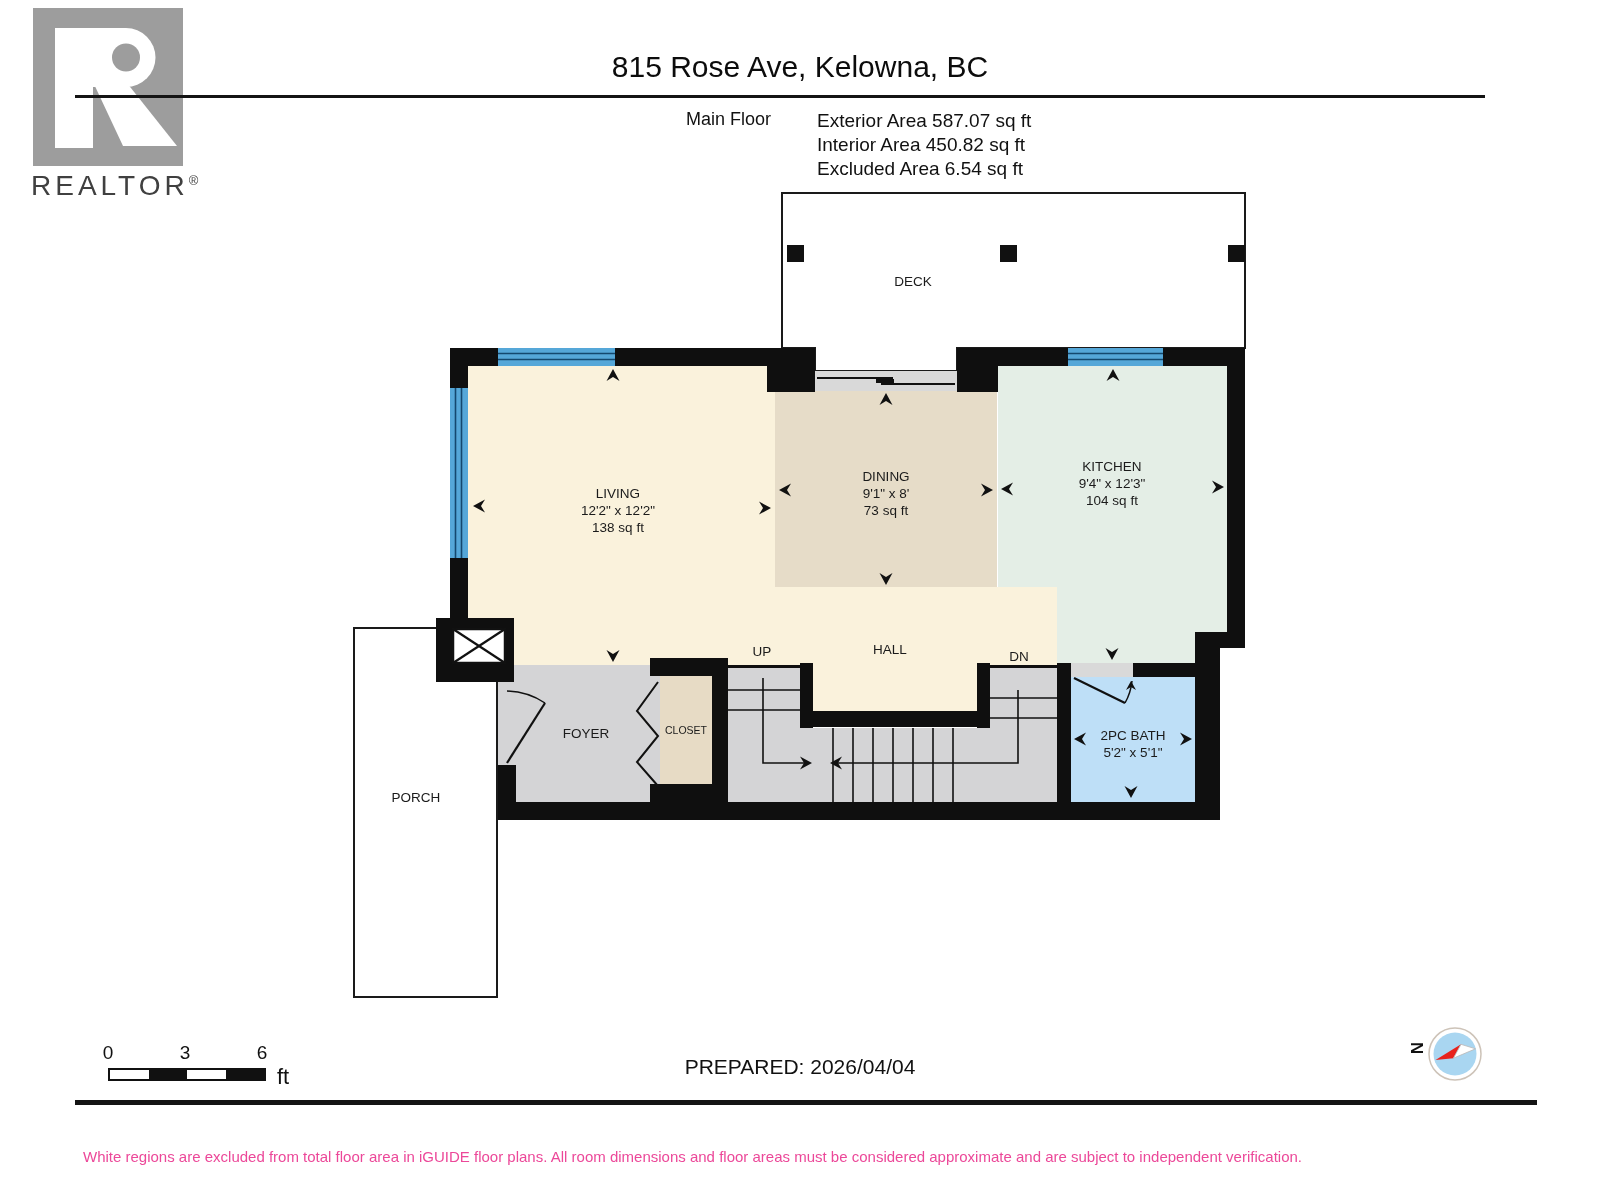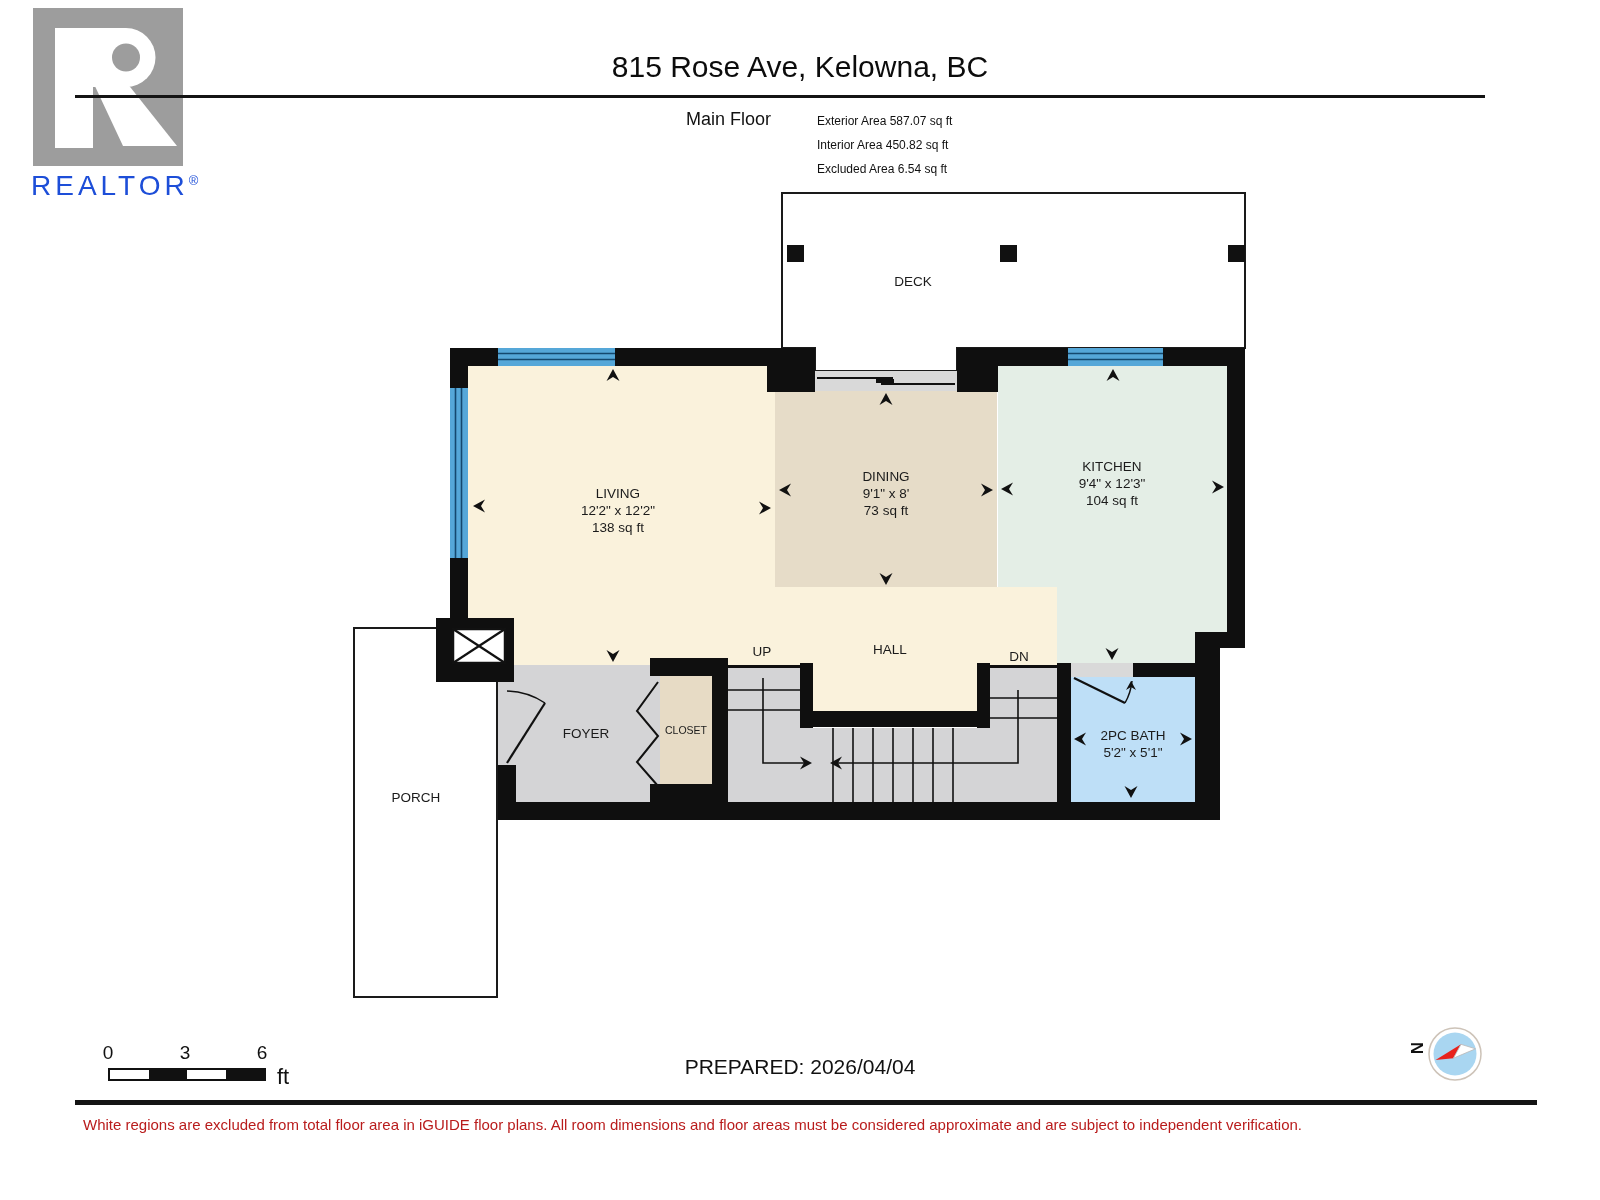"Exterior Area 587.07 sq ft" #areas { font-size: 12px -> 19px }
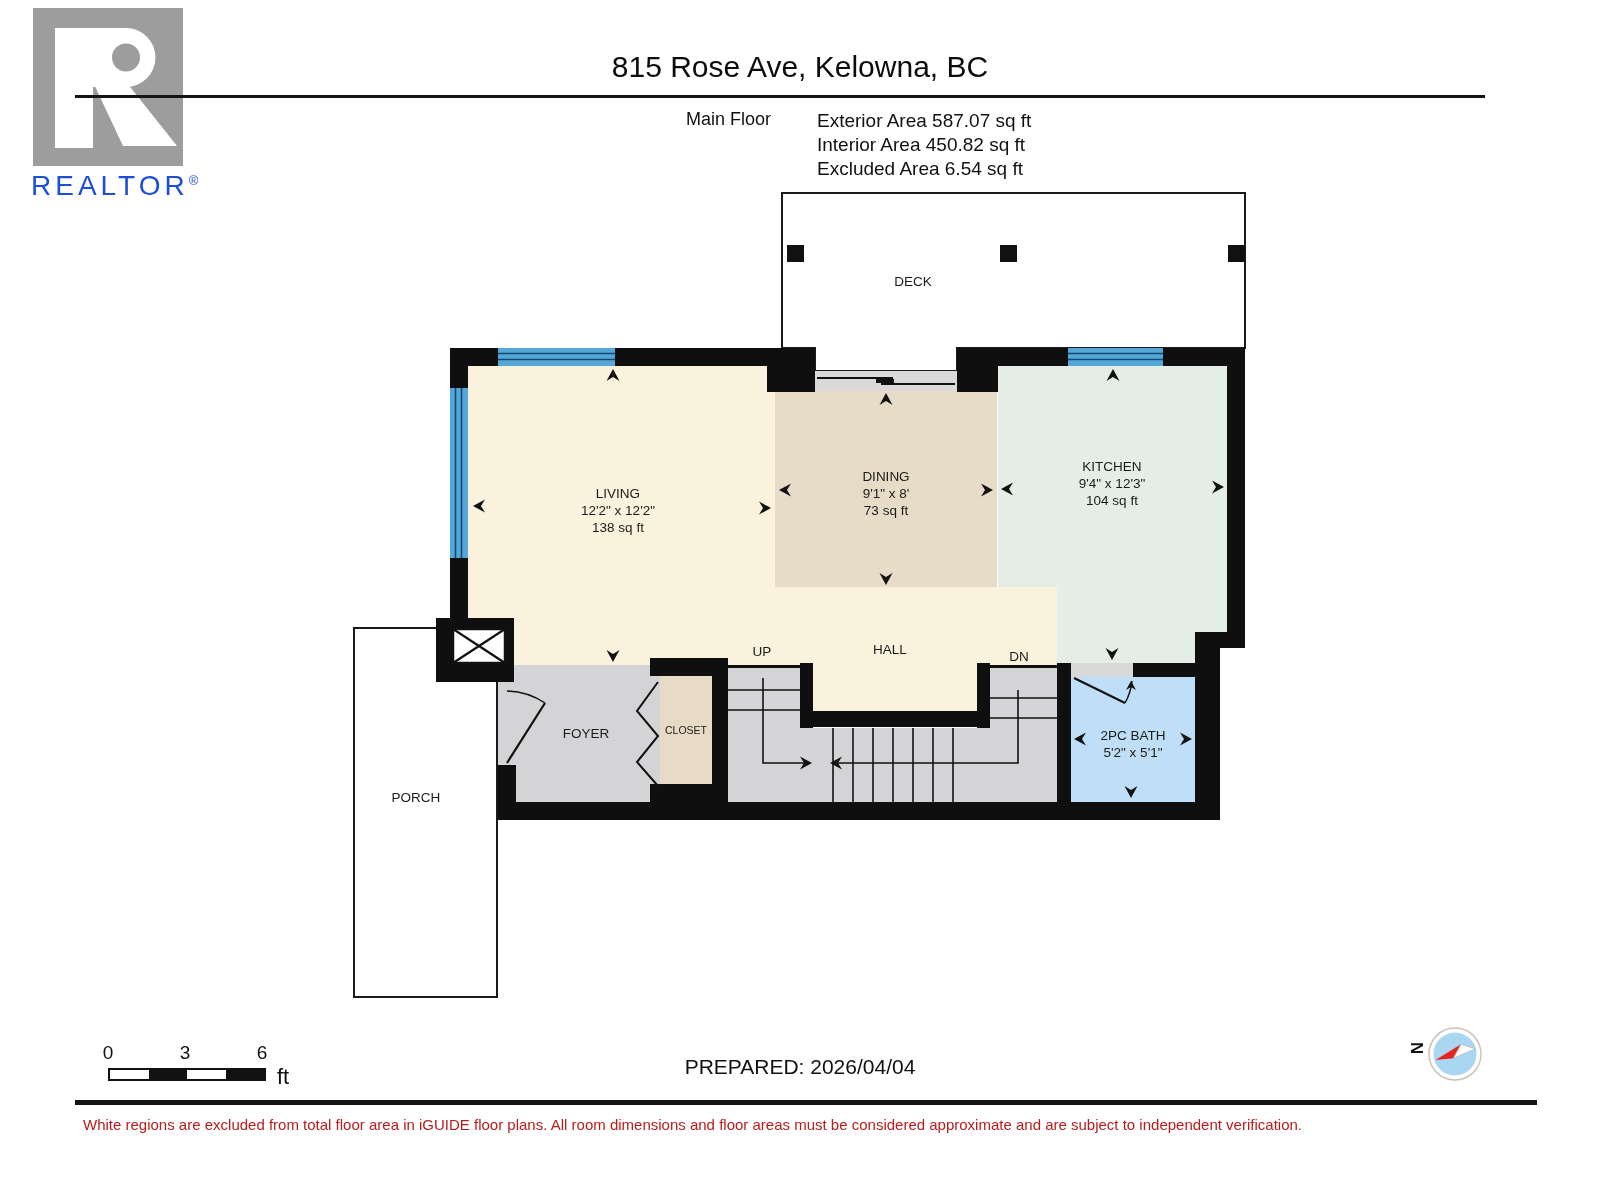"REALTOR®" #logo-word { color: #1d4ed8 -> #404040 }
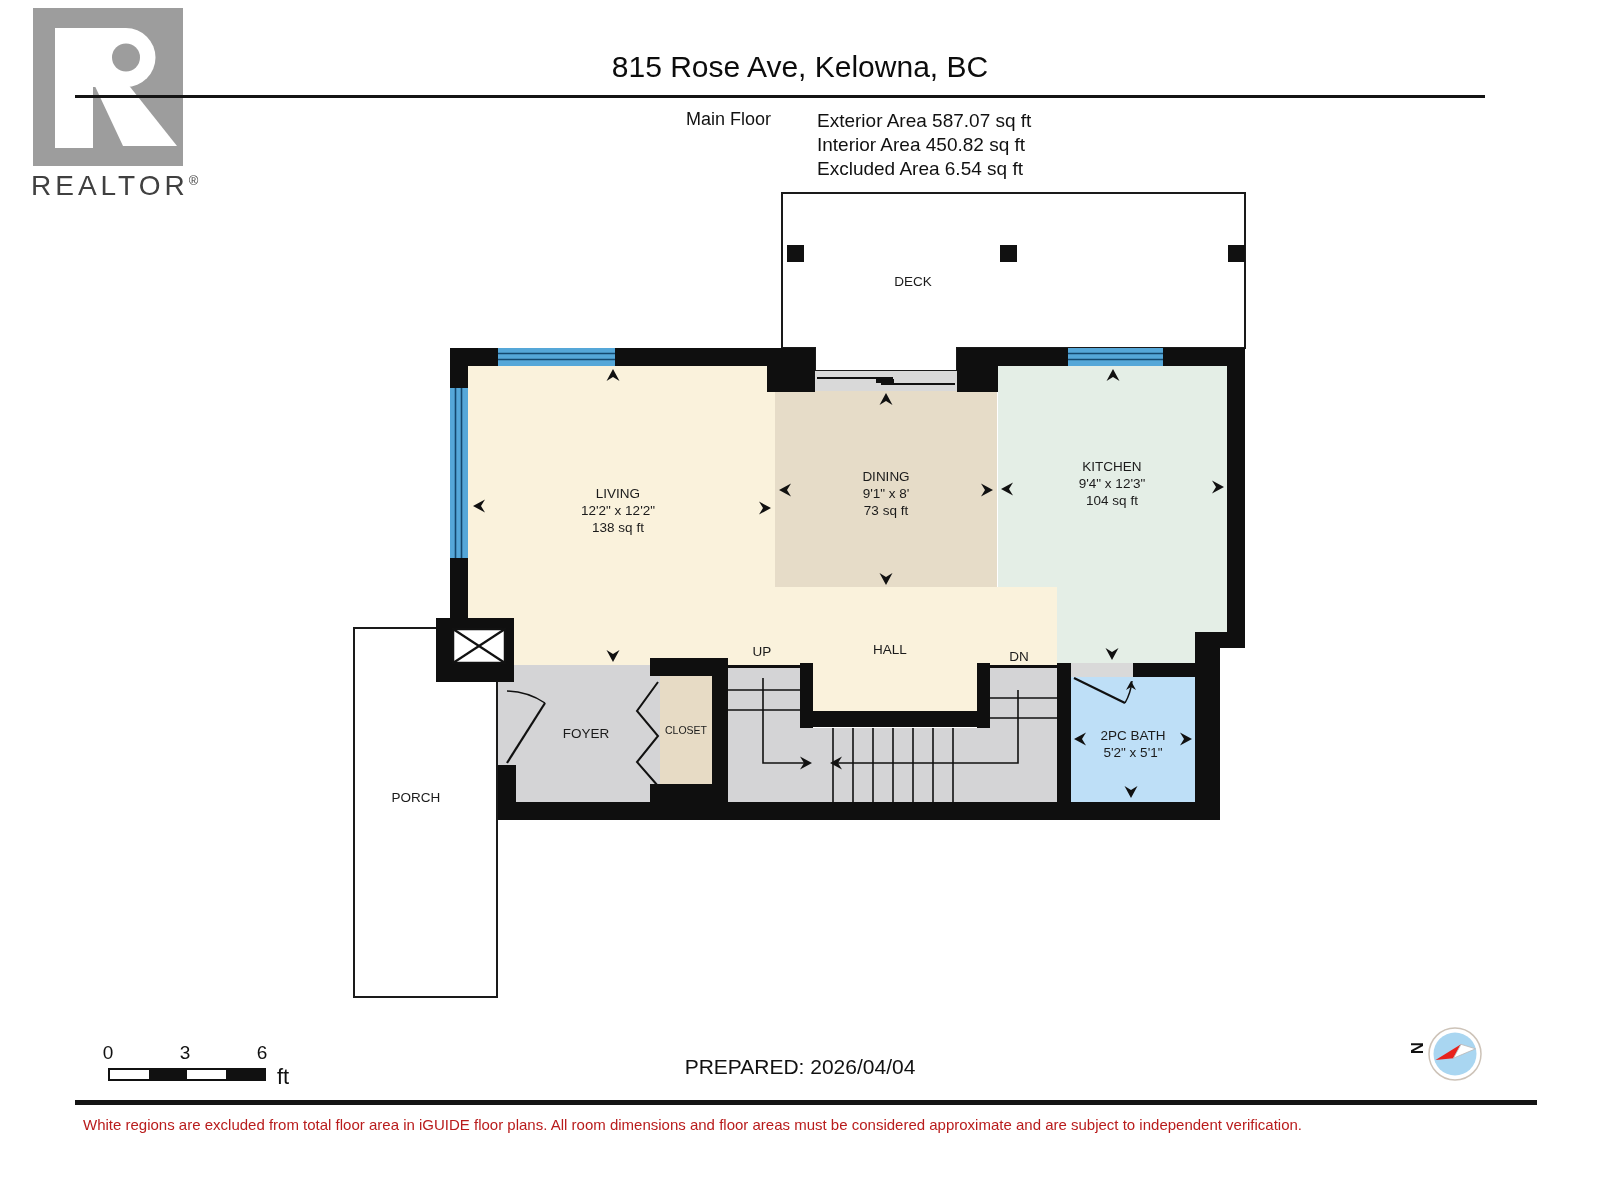"White regions are excluded from" #disclaimer { color: #b91c1c -> #ec4899; top: 1116px -> 1148px }
